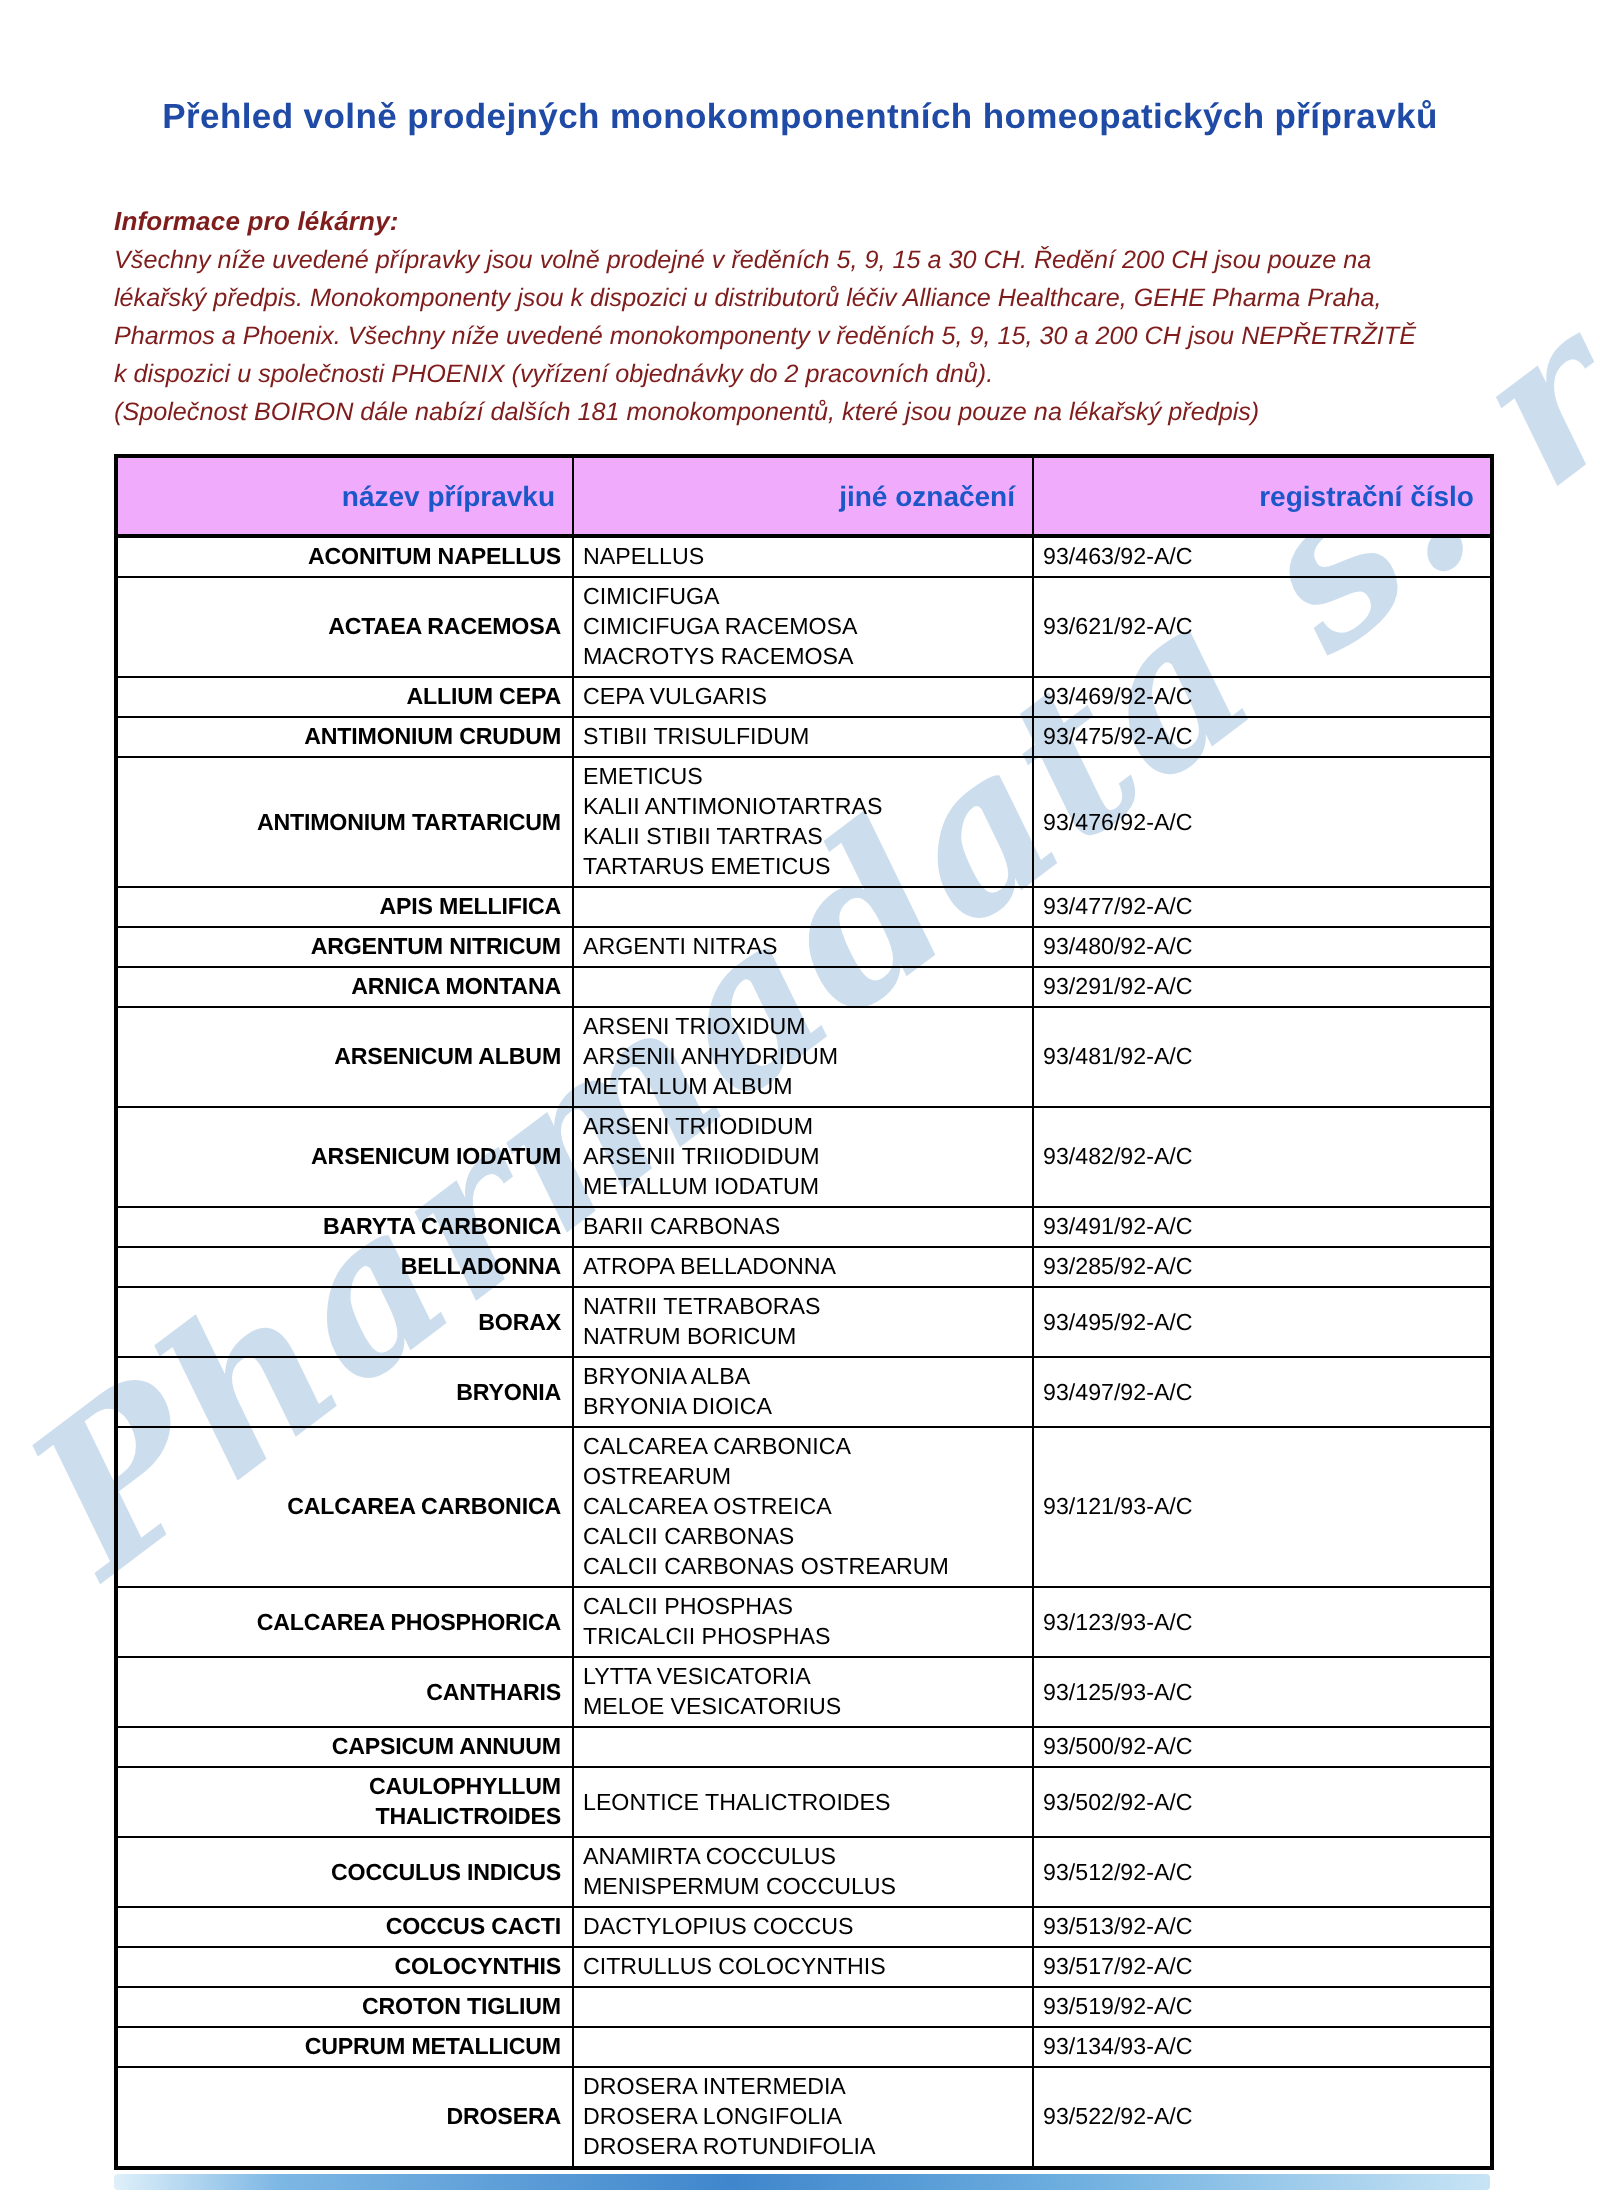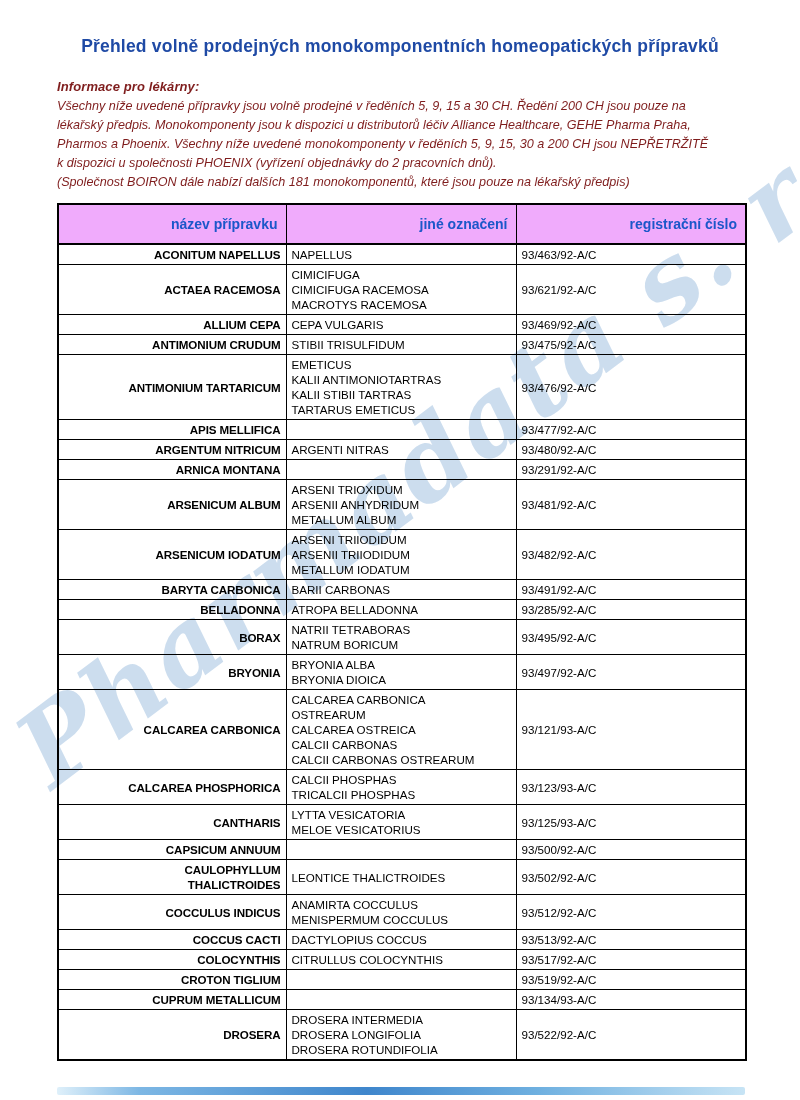"Přehled volně prodejných" .title { margin: 0 -> 12px }
